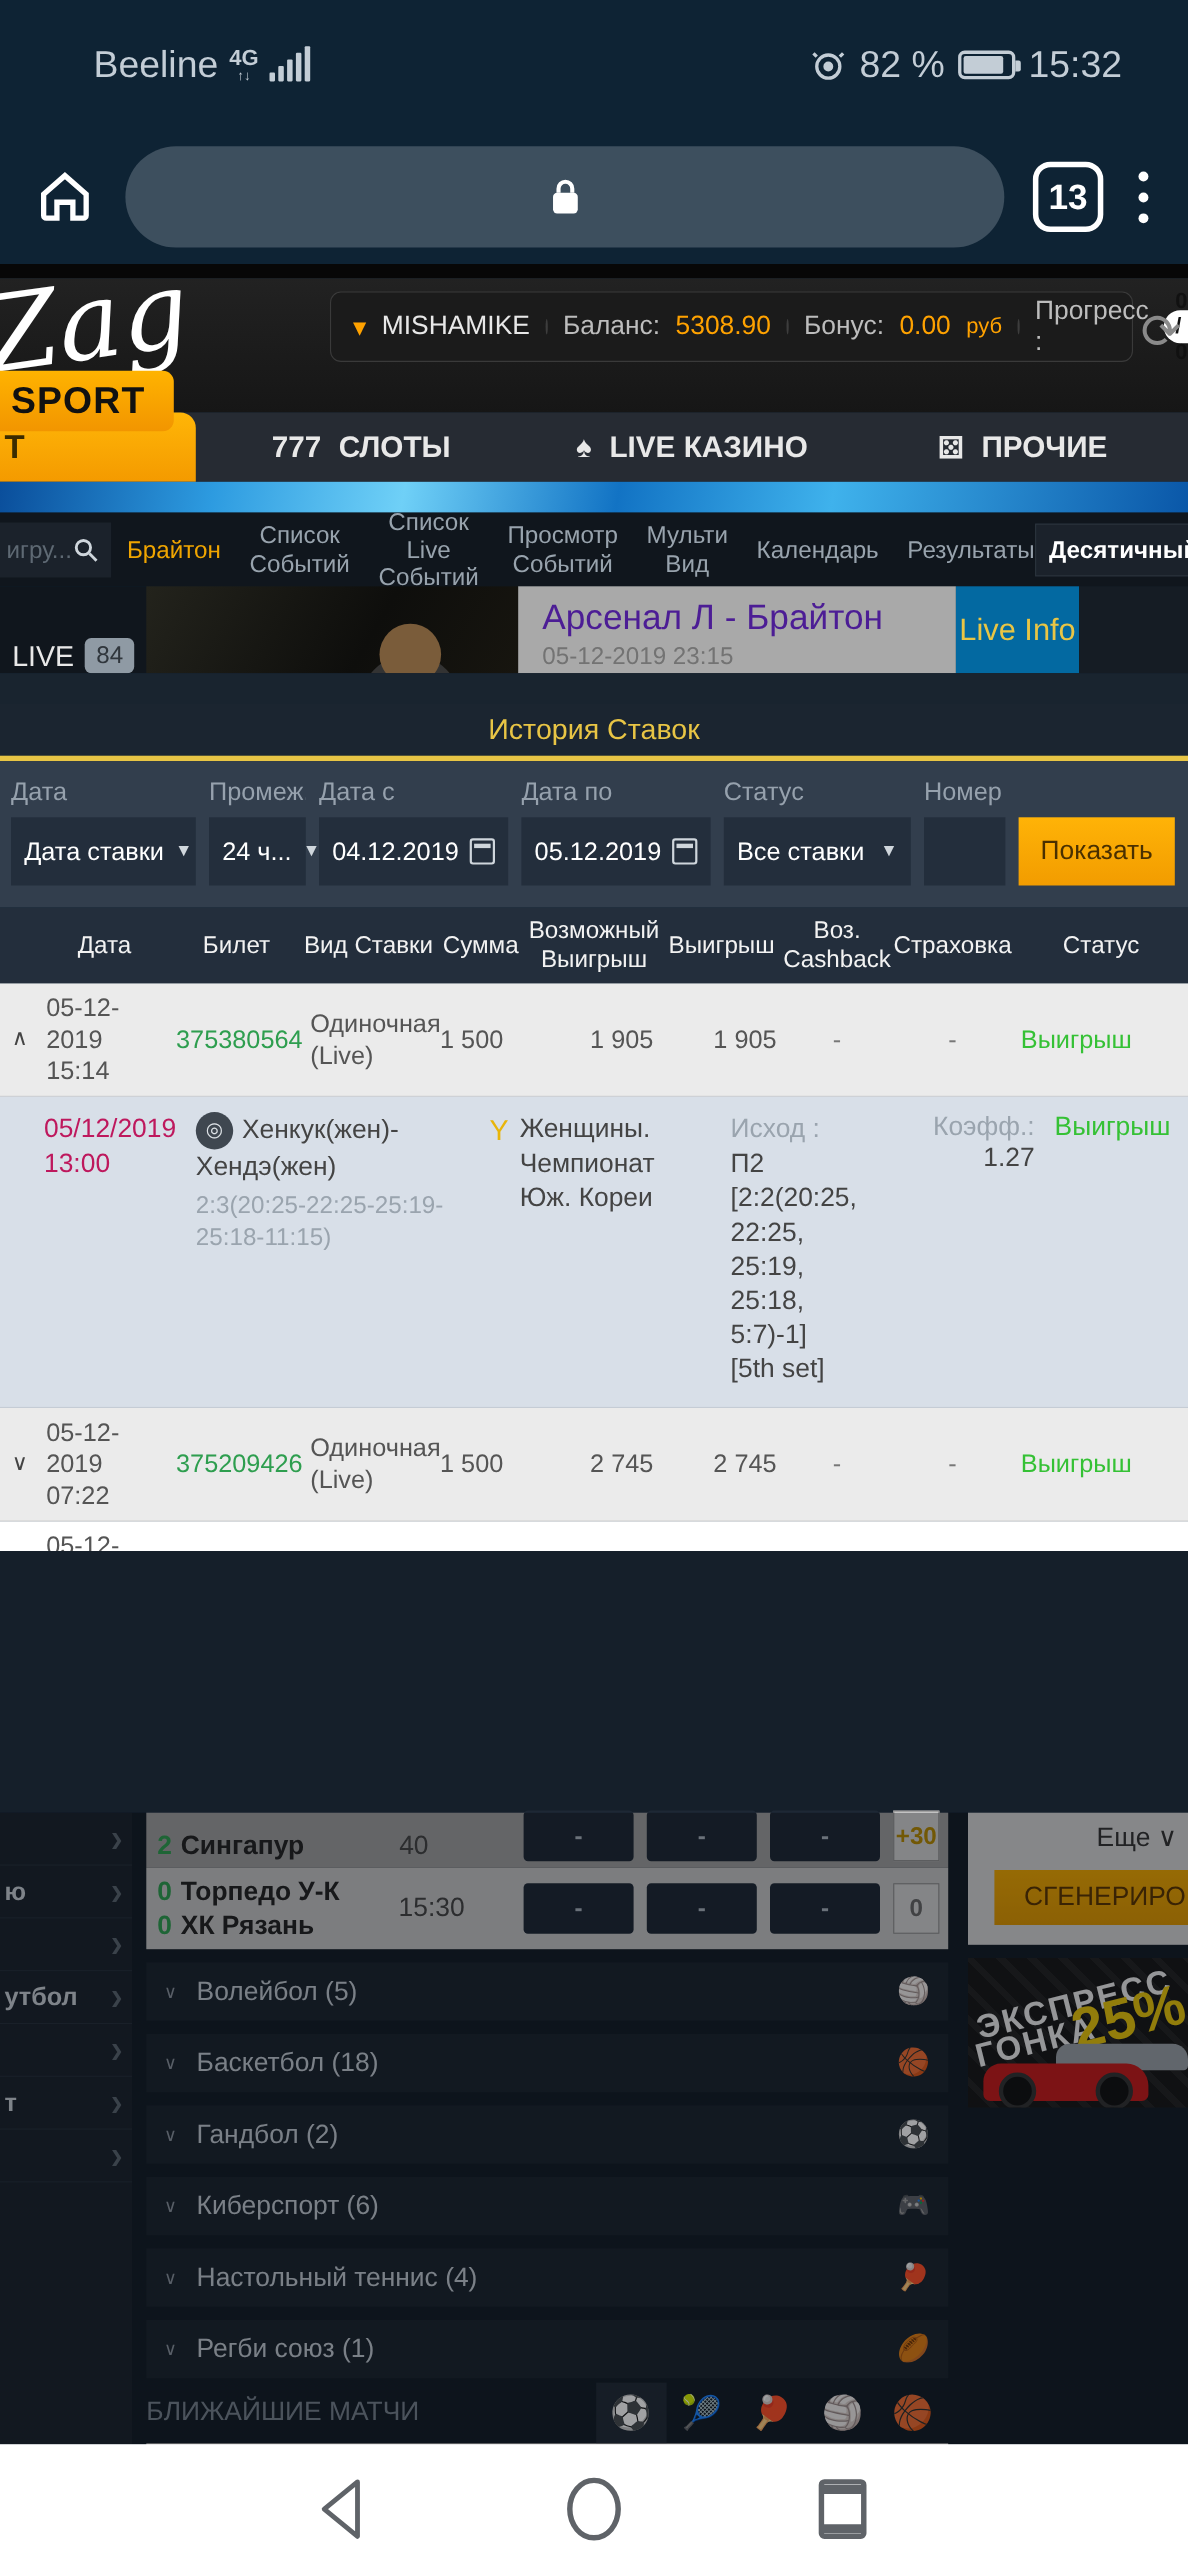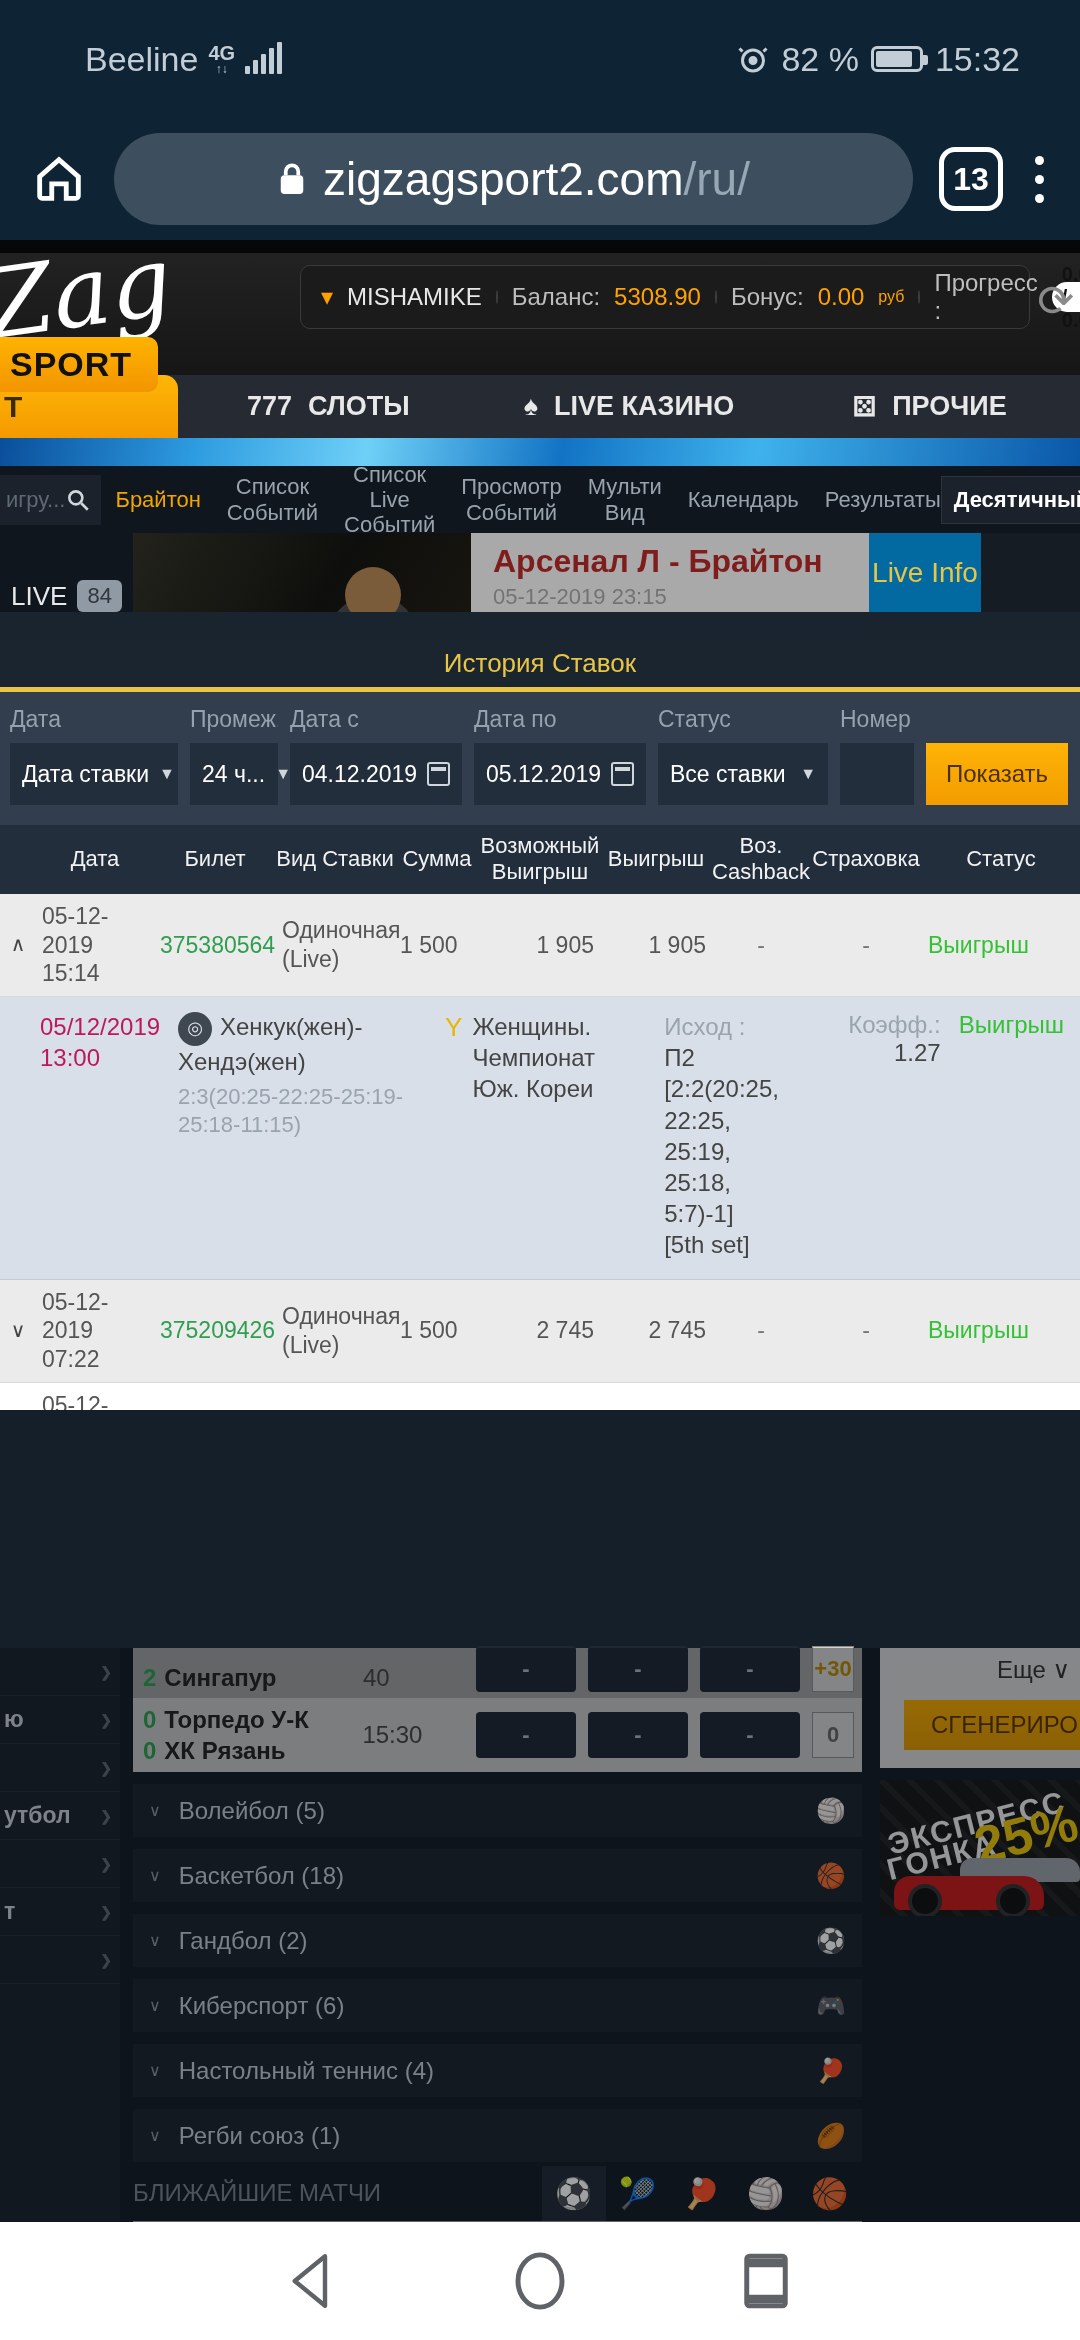"zigzagsport2.com/ru/" span { html: <span><span>zigzagsport2.com</span><span>/ru/</span></span> -> none }
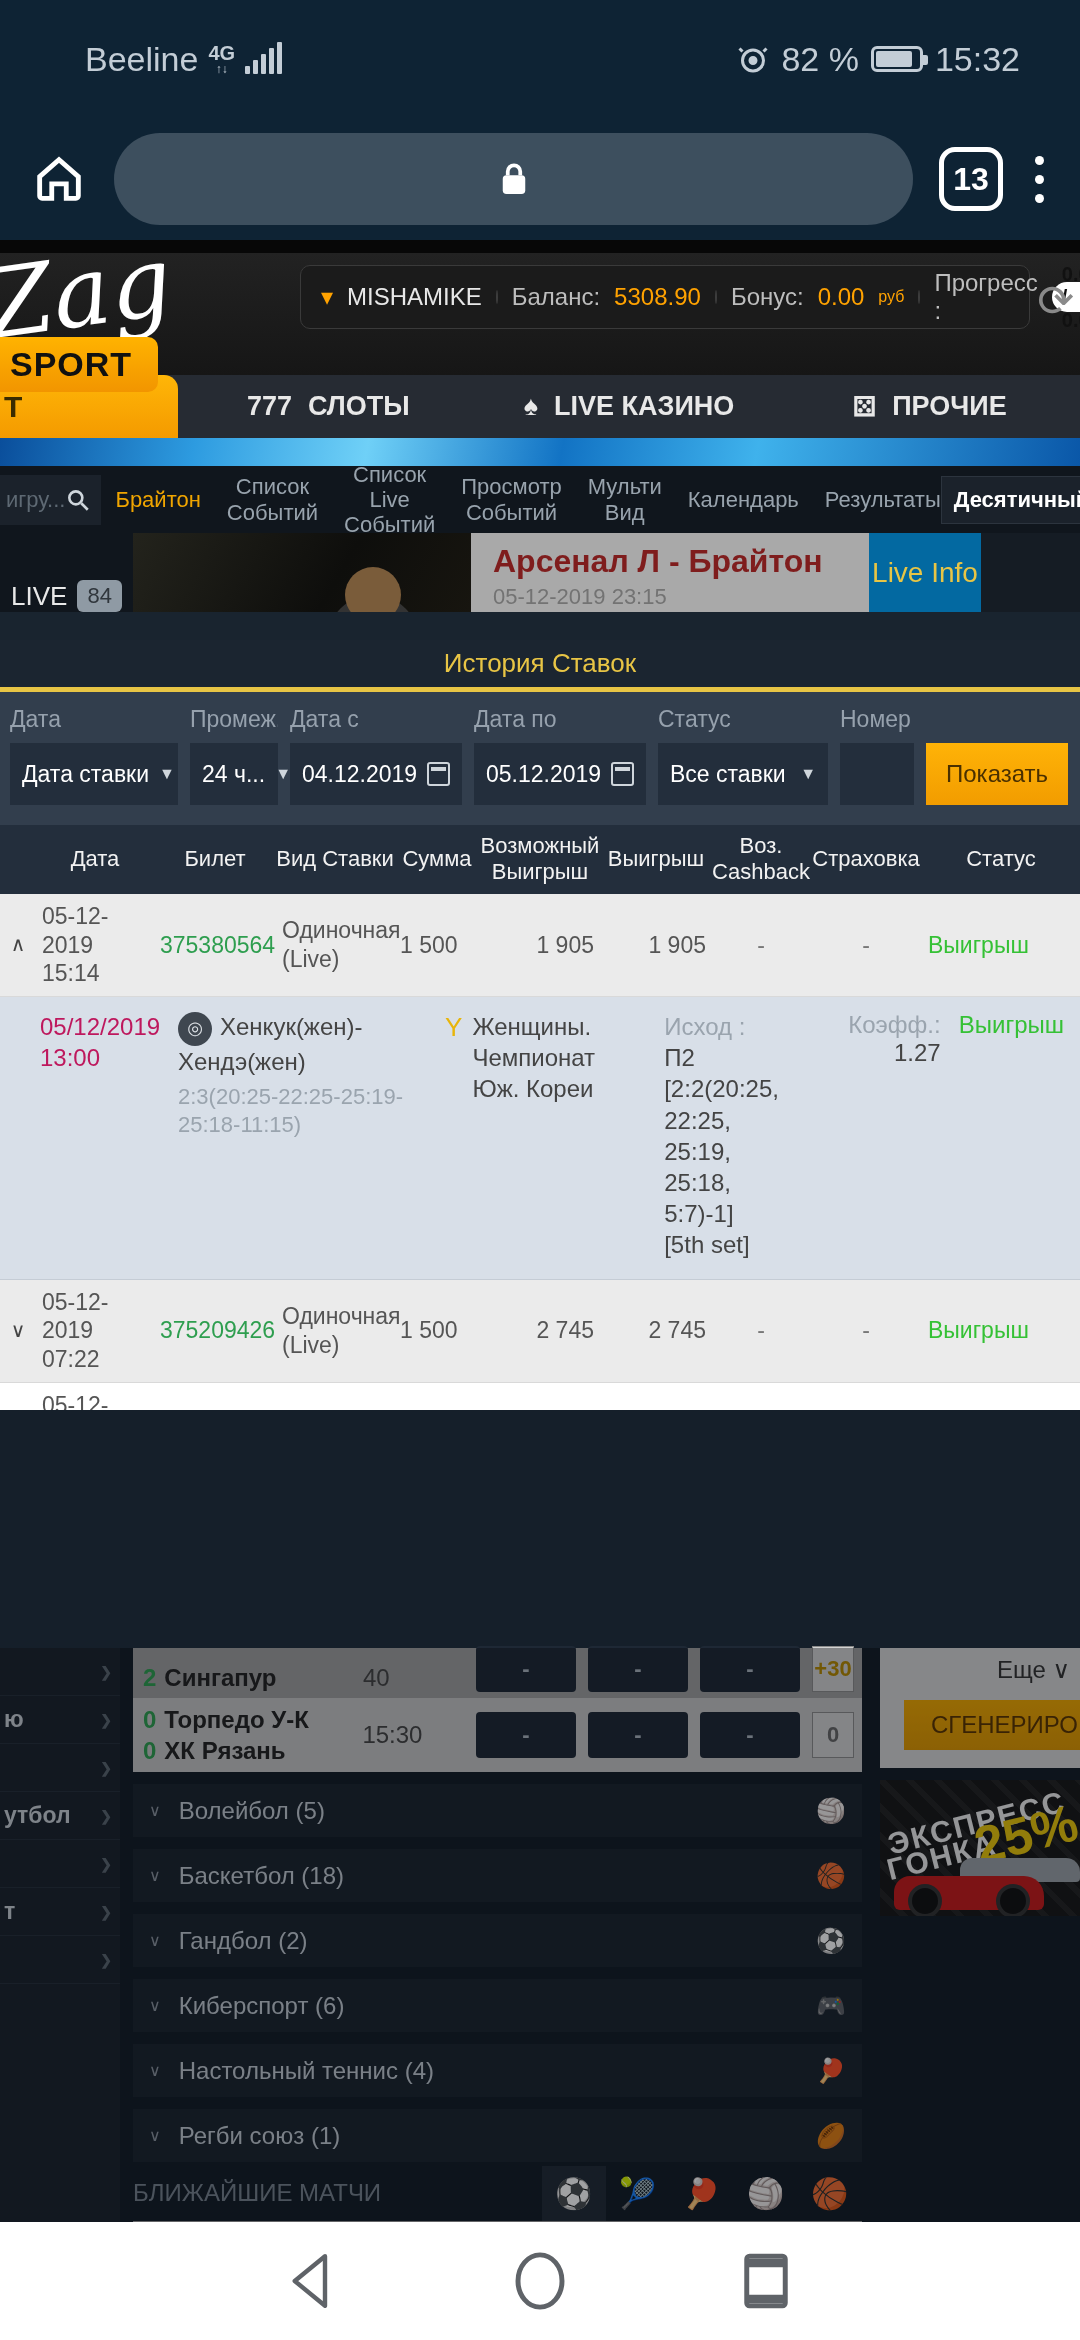"руб" span.orange { font-size: 16px -> 20px }
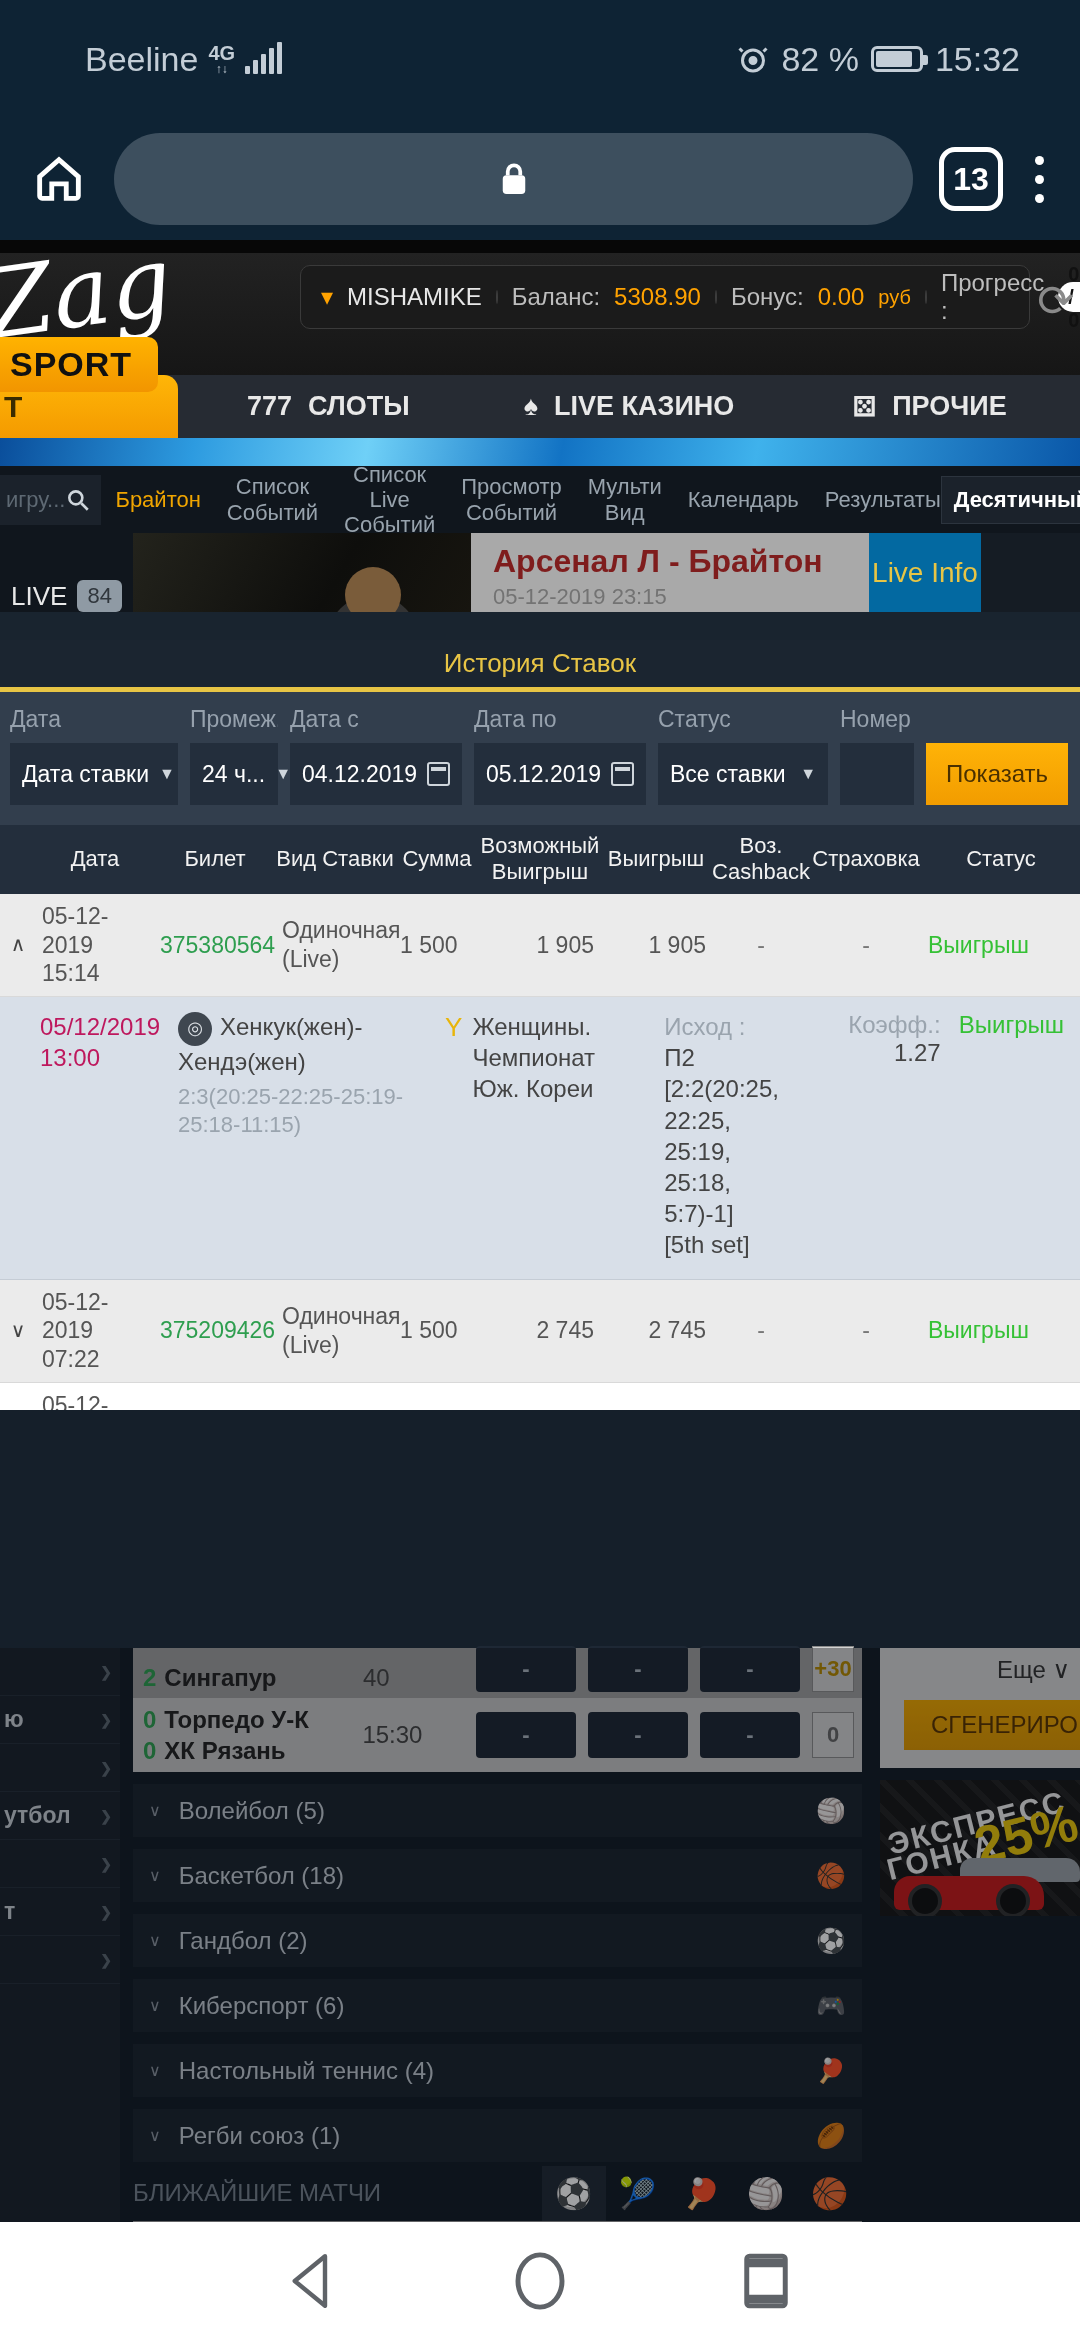"Арсенал Л - Брайтон" .matchtitle { color: #7f1d1d -> #4c1d95; font-weight: bold -> none }
